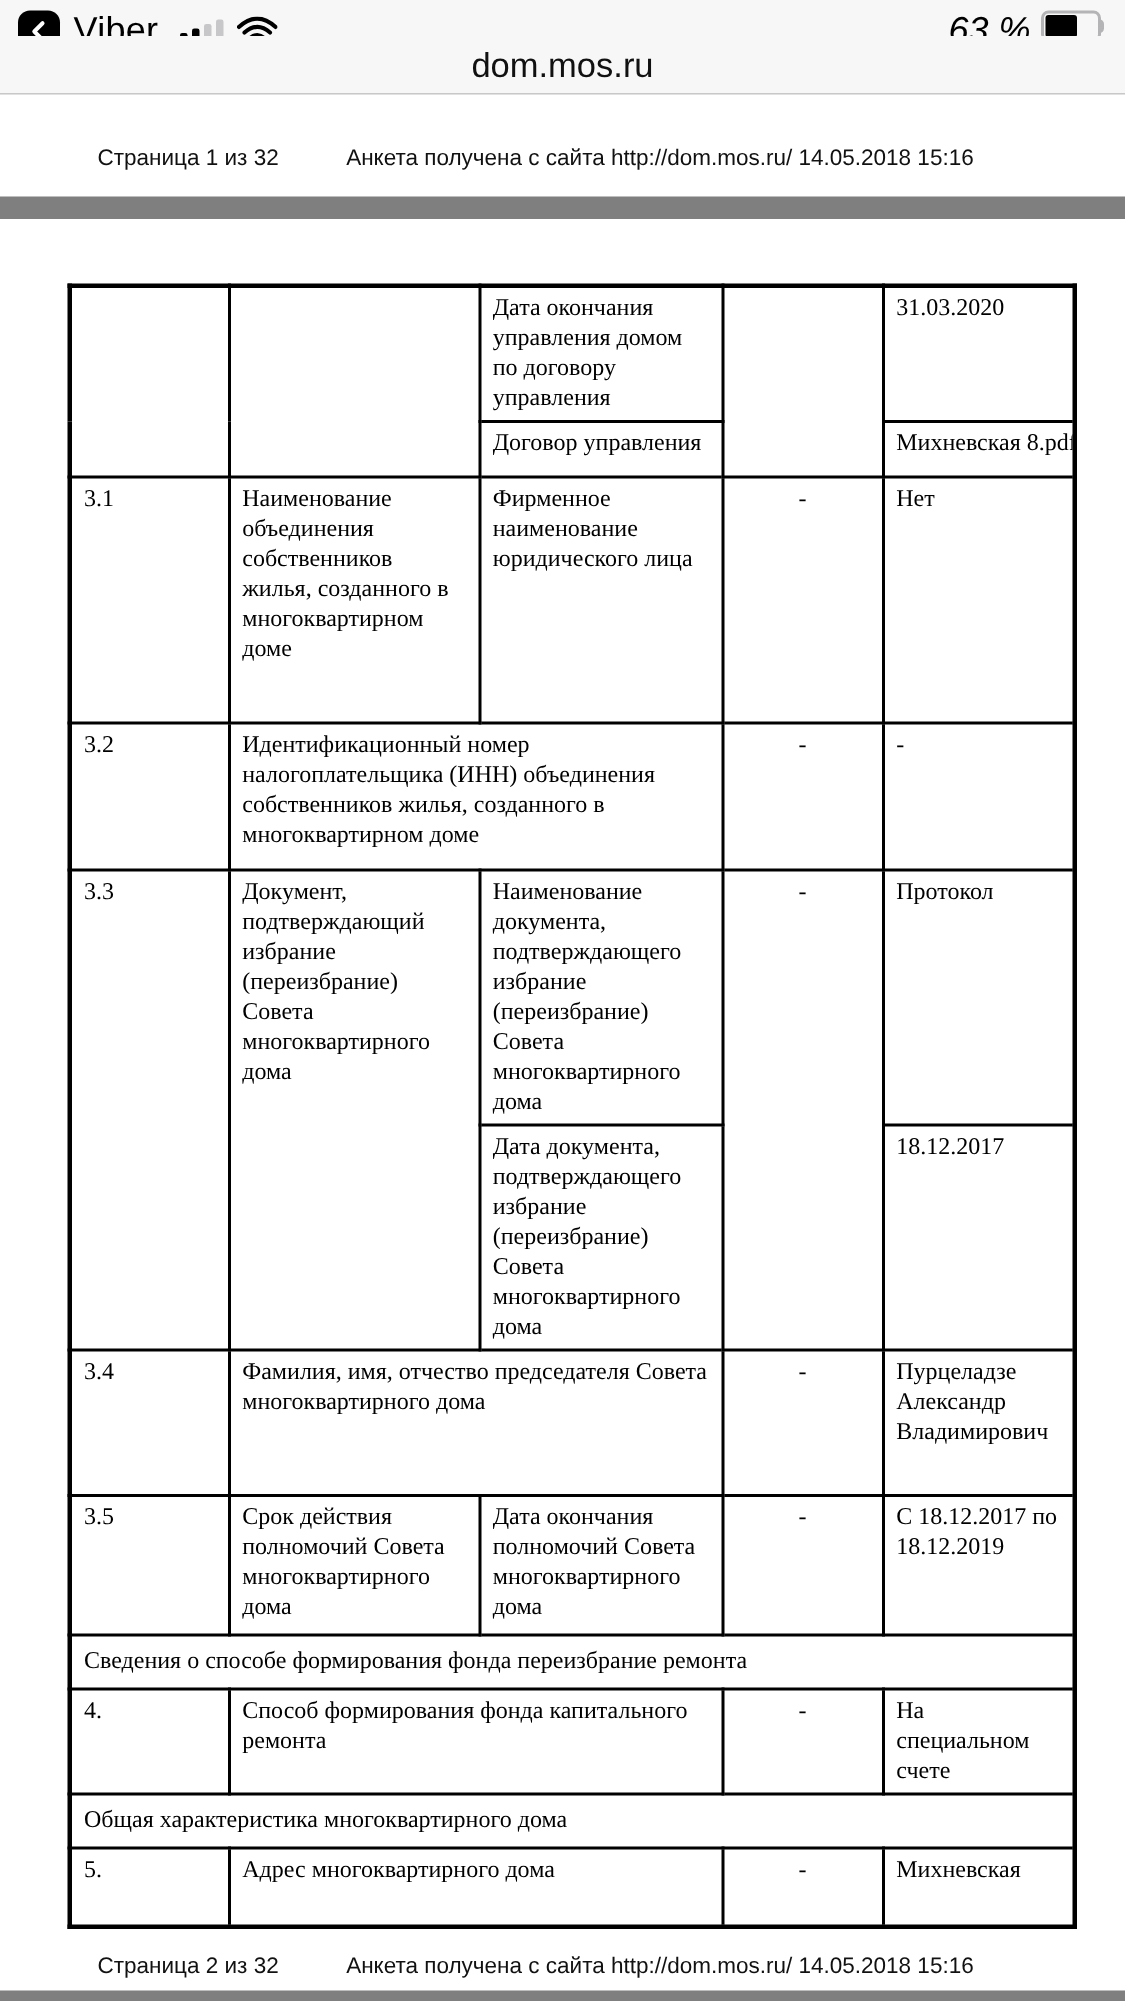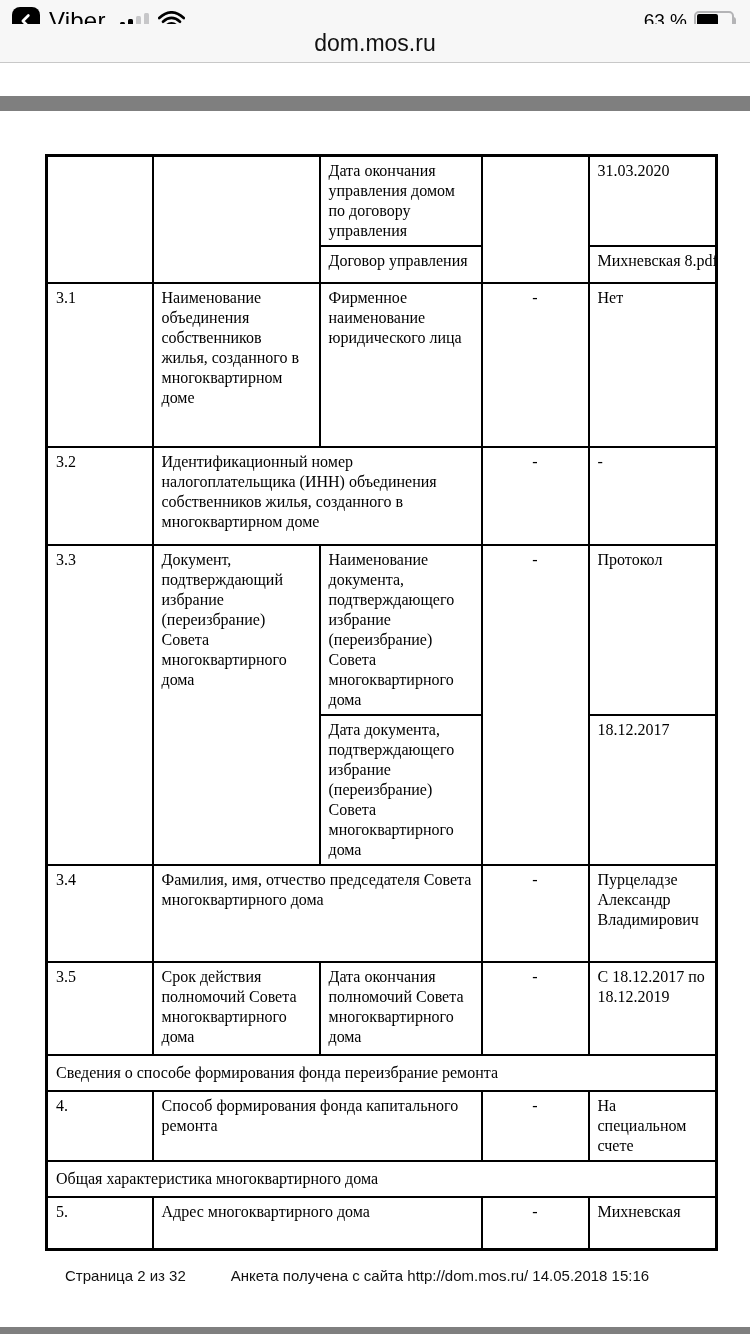"63 %" .sb-right { align-items: flex-end -> flex-start; font-size: 19px -> 24px; font-style: none -> italic }
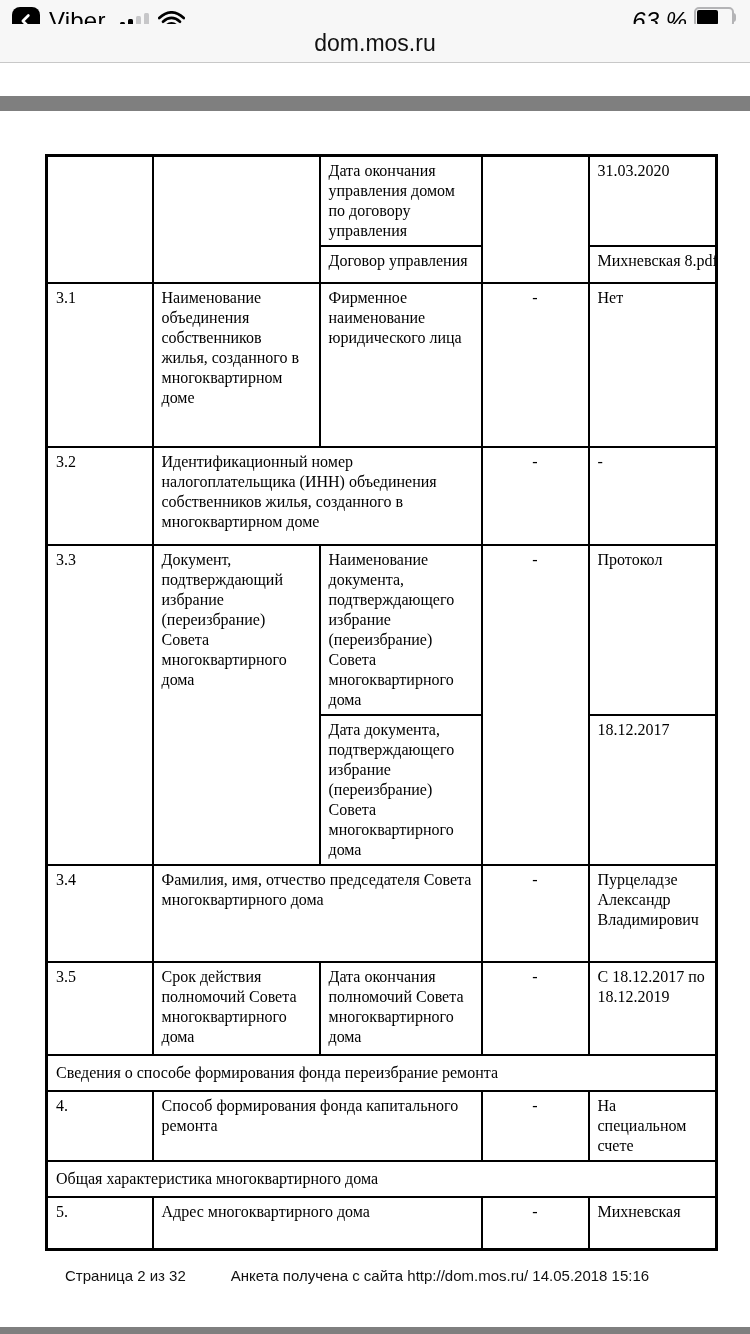"Страница 1 из 32" div.doc-footer { html: none -> <div> <span>Страница 1 из 32</span> <span>Анкета получена с сайта http://dom.mos.ru/ 14.05.2018 15:16</span> </div> }
